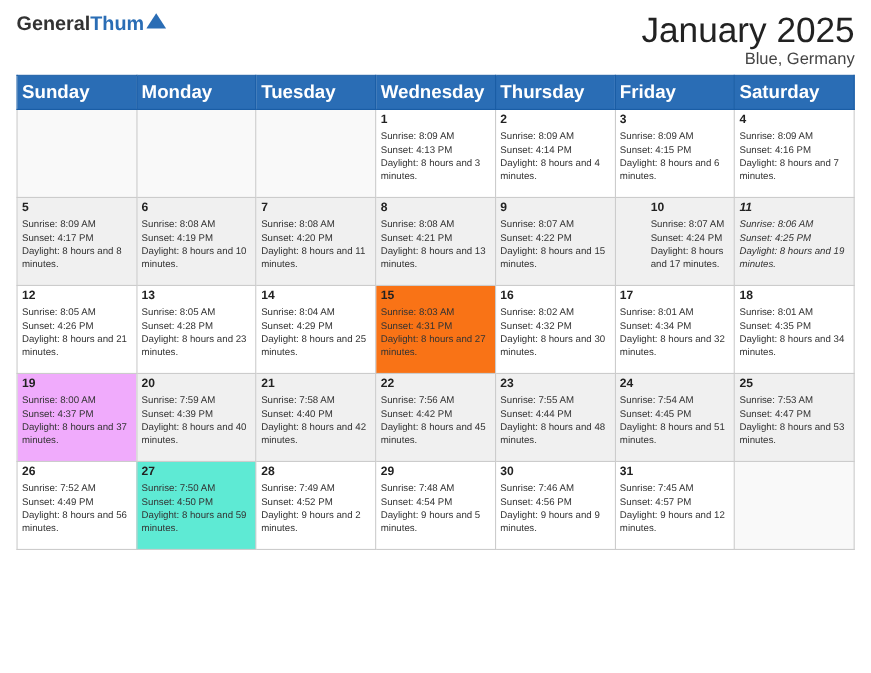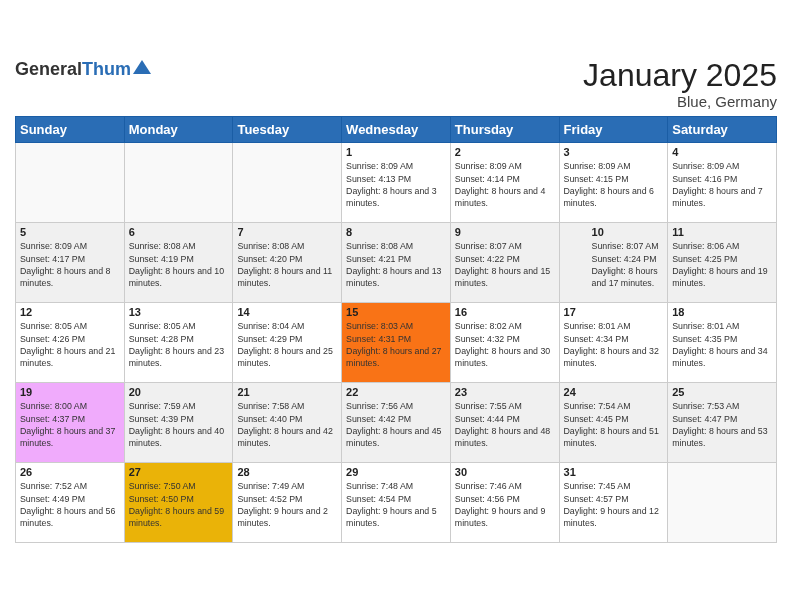"General" .header { margin-top: 48px -> none }
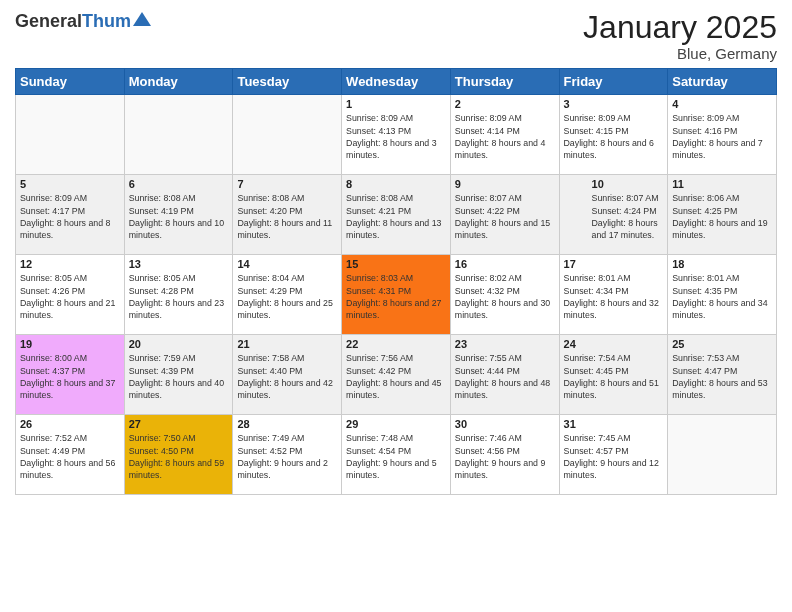"Sunday" .calendar th { font-size: 13px -> 17px }
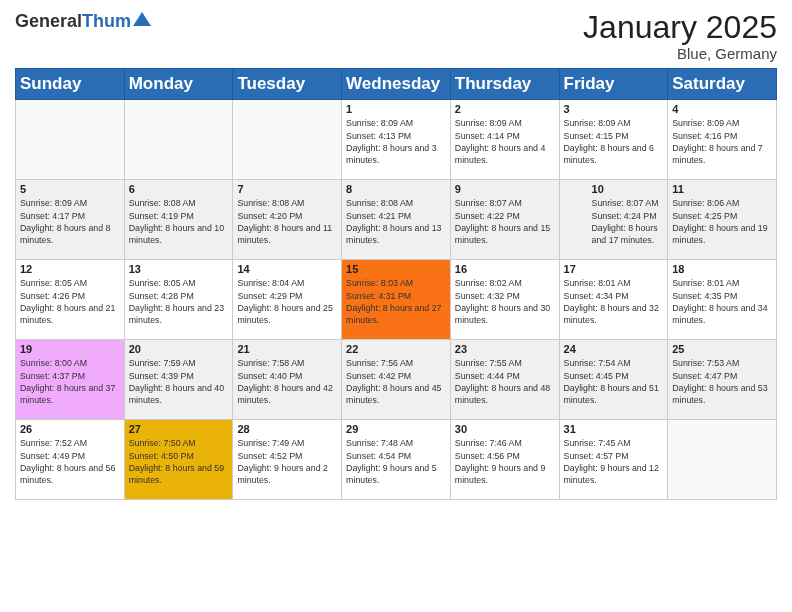"11" td { font-style: none -> italic }
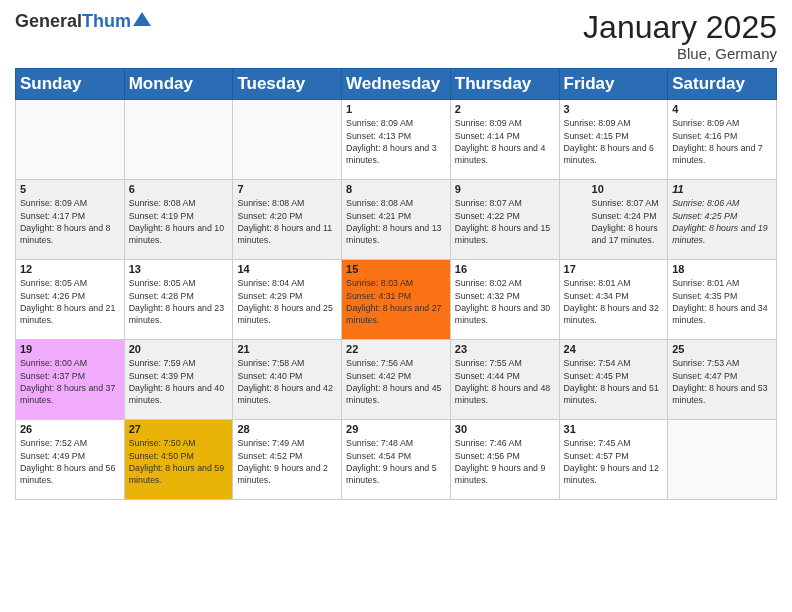"27" td { background: #eab308 -> #5eead4 }
